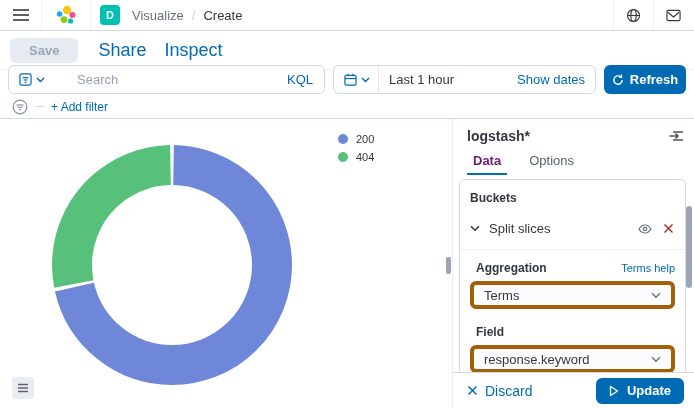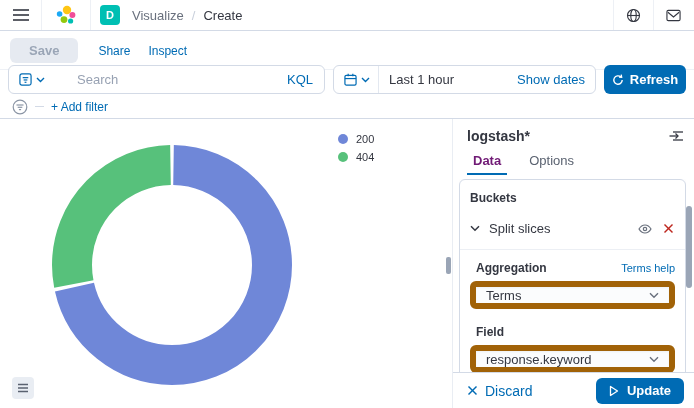"Share" .textlink { font-size: 12px -> 18px }
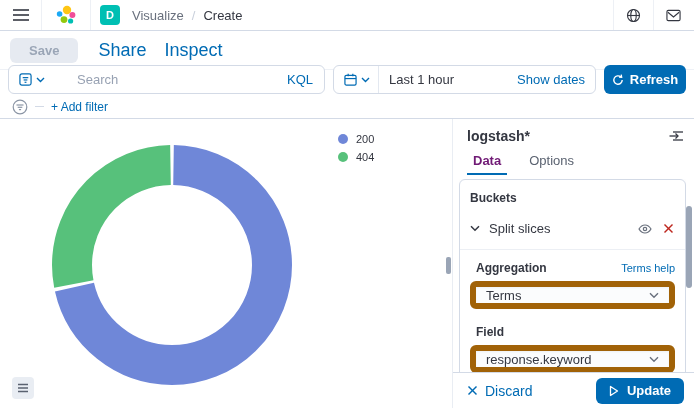"Terms" .select { border: 6px solid #a16207 -> 4px solid #a16207 }
